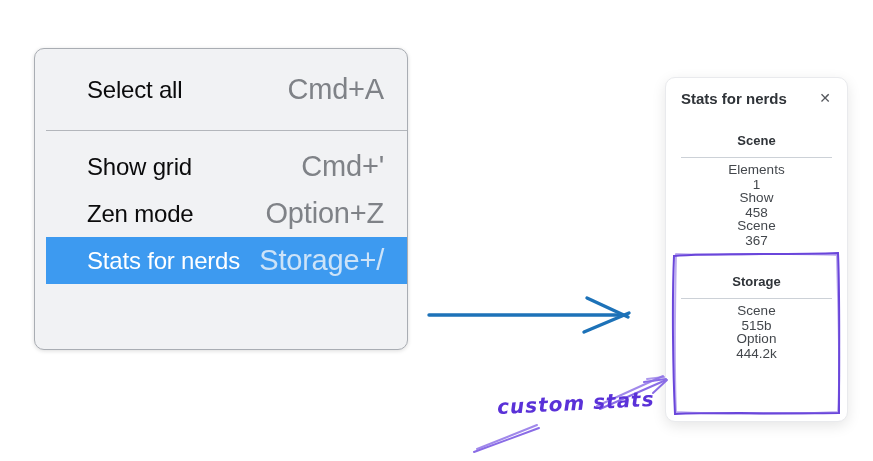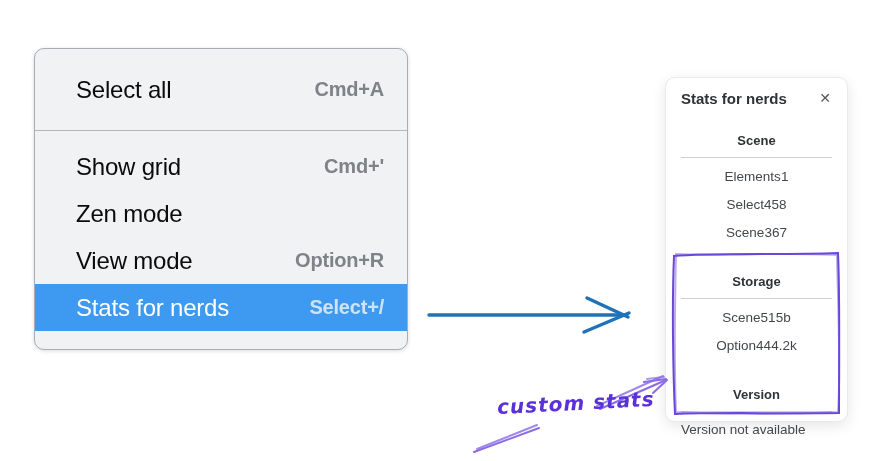"Select all" .menu { padding-left: none -> 11px }
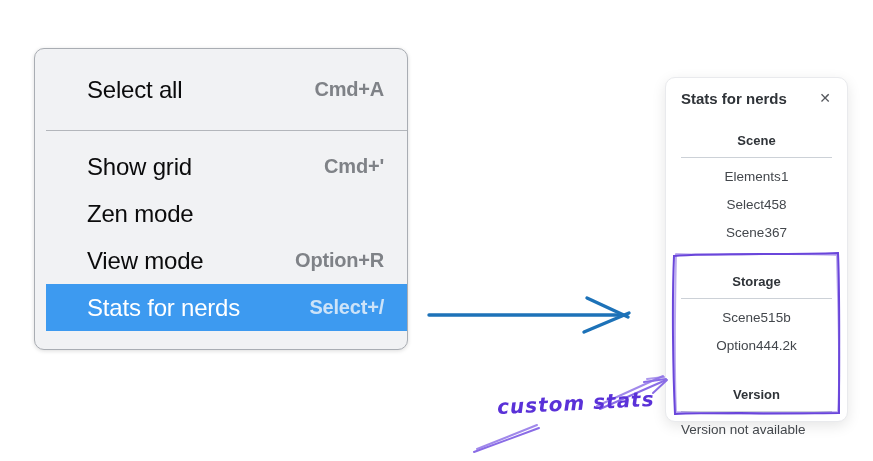"Cmd+A" .menu-row .shortcut { font-size: 20px -> 29px; font-weight: bold -> none }
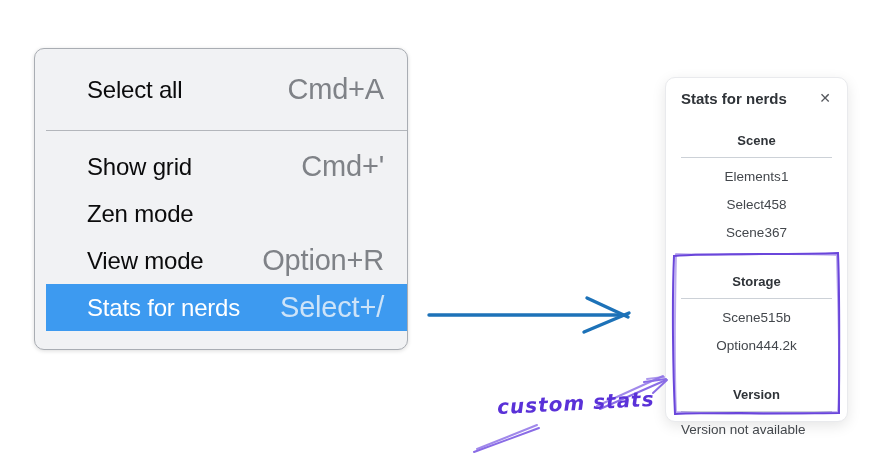"Elements" .stat-row { flex-direction: none -> column; justify-content: center -> space-between }
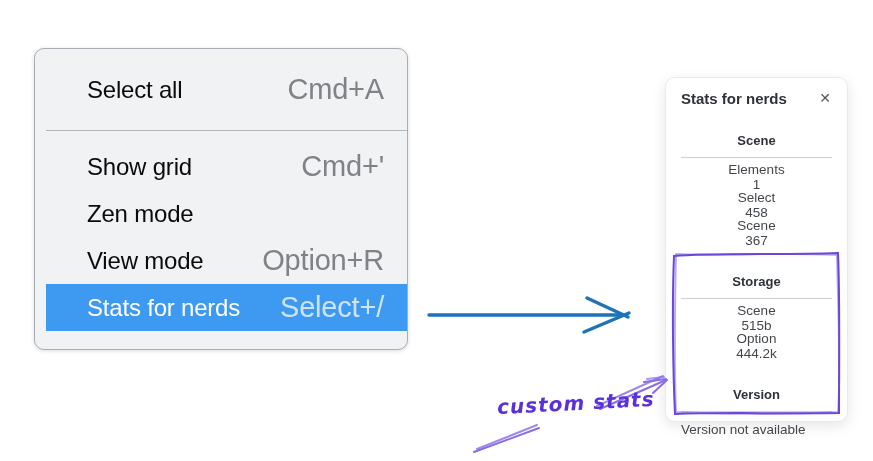"Option+Z" span.shortcut { html: none -> <span>Option+Z</span> }
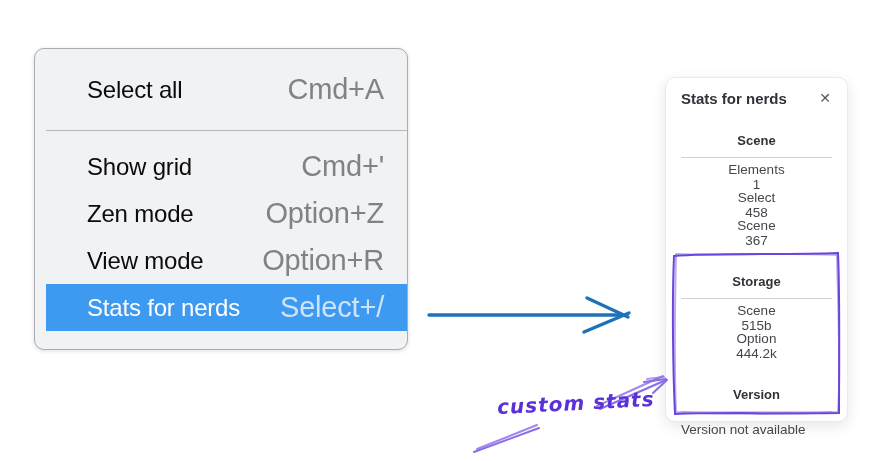"Select" span { text: Select -> Show }
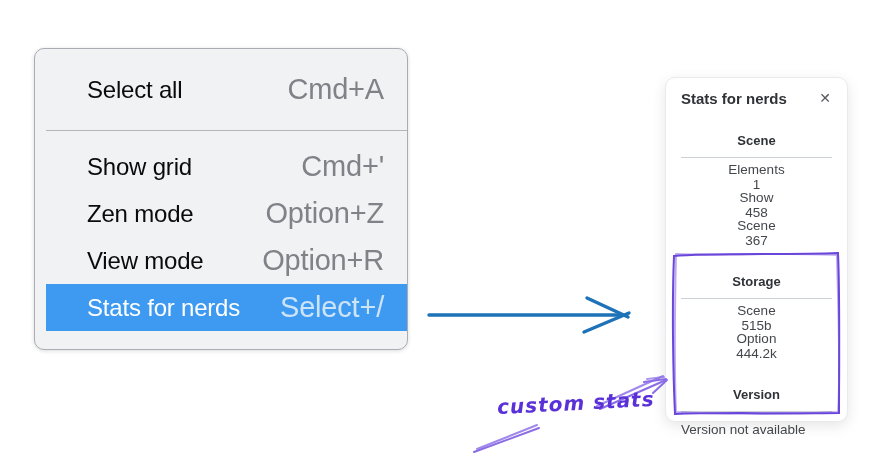"View mode" div.menu-row { html: <div> <span>View mode</span> <span>Option+R</span> </div> -> none }
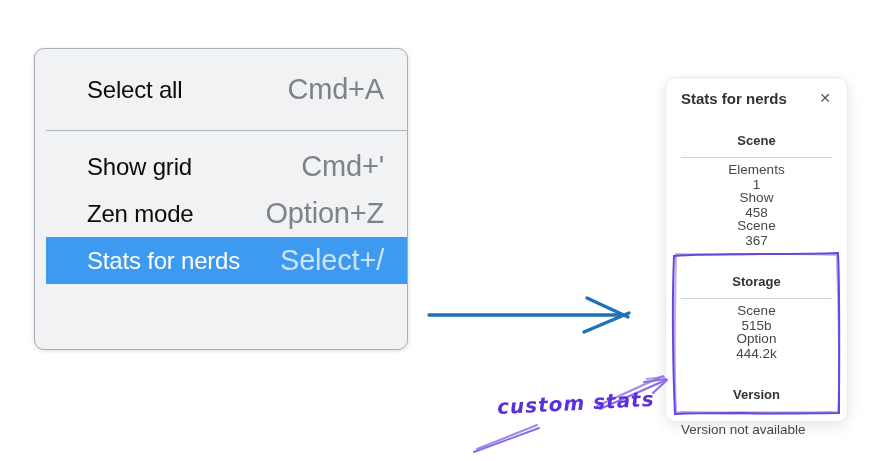"Select+/" span.shortcut { text: Select+/ -> Storage+/ }
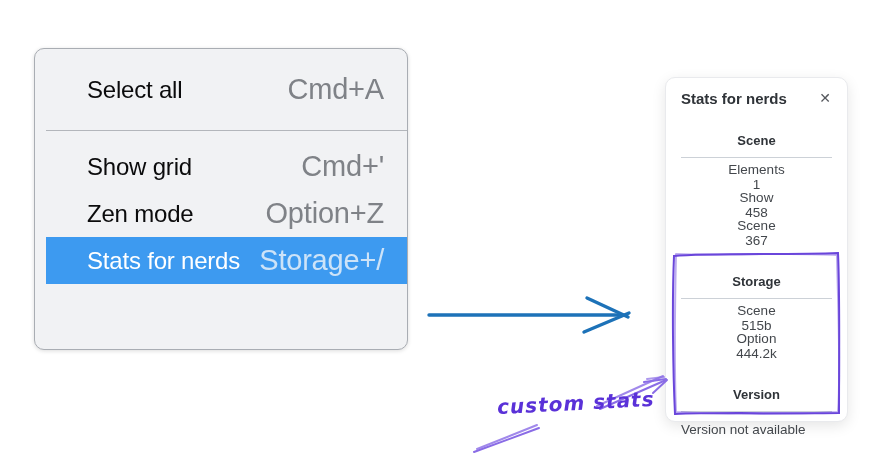"Version" div { html: <div> <div>Version</div> <hr> <div>Version not available</div> </div> -> none }
